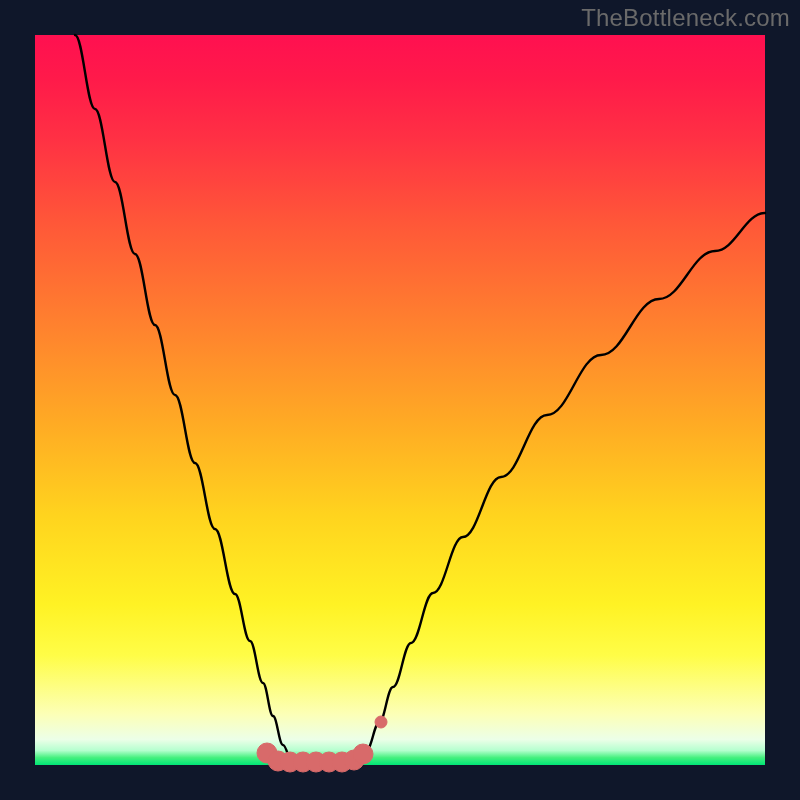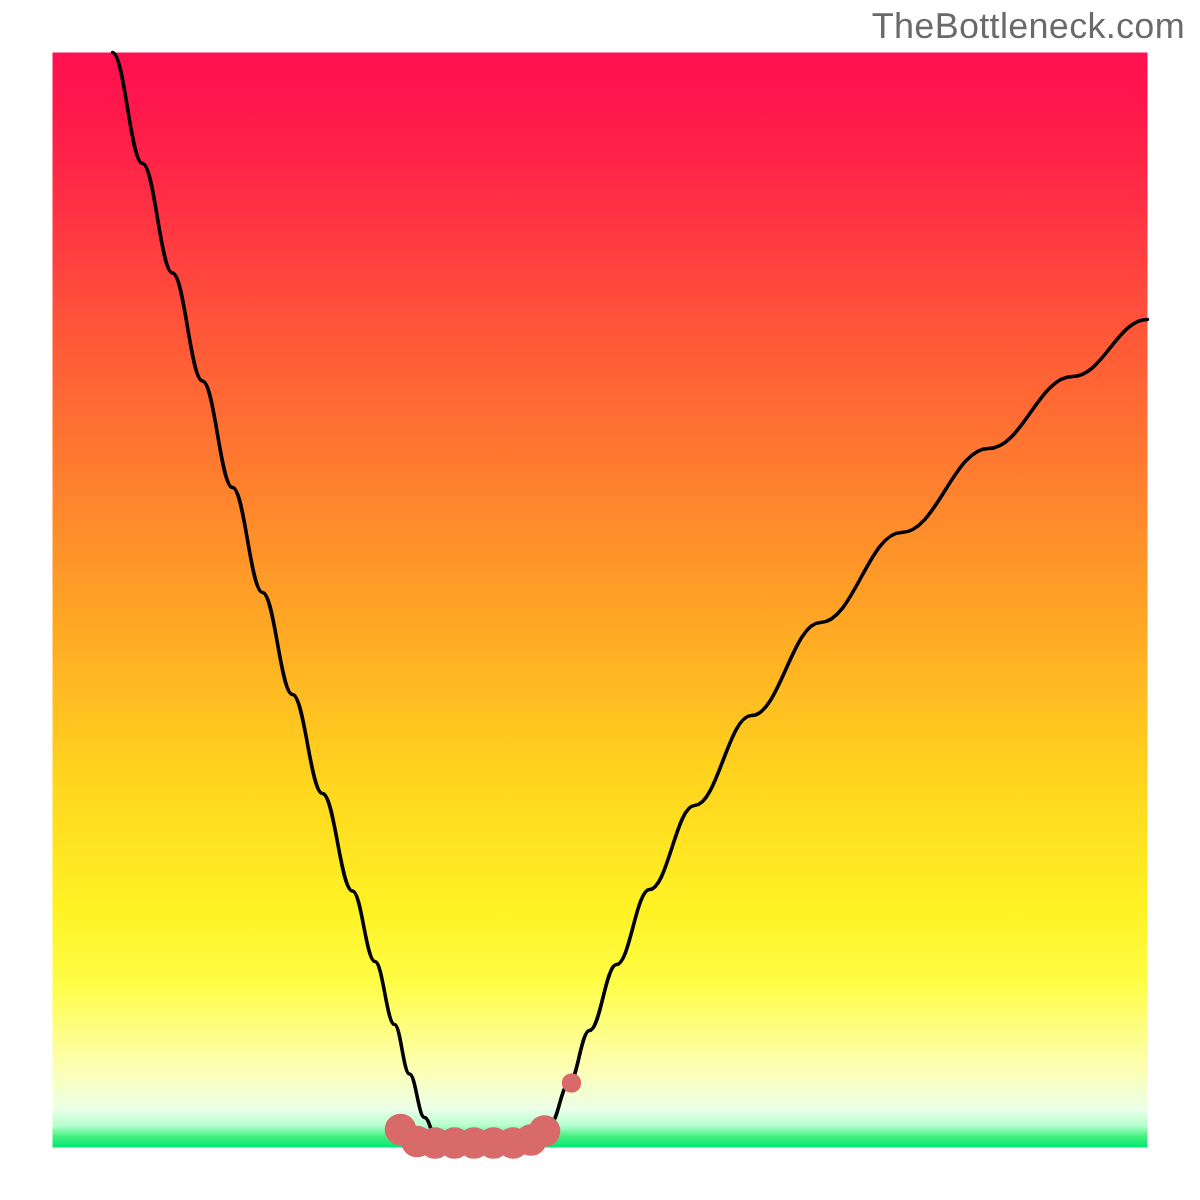"TheBottleneck.com" .frame { background: #ffffff -> #0f172a }
